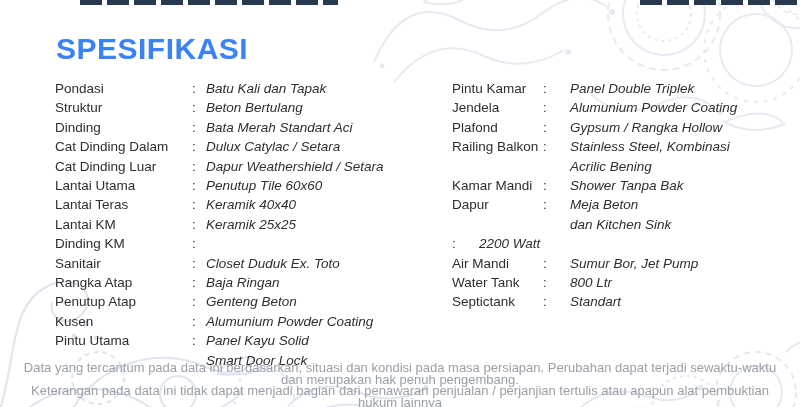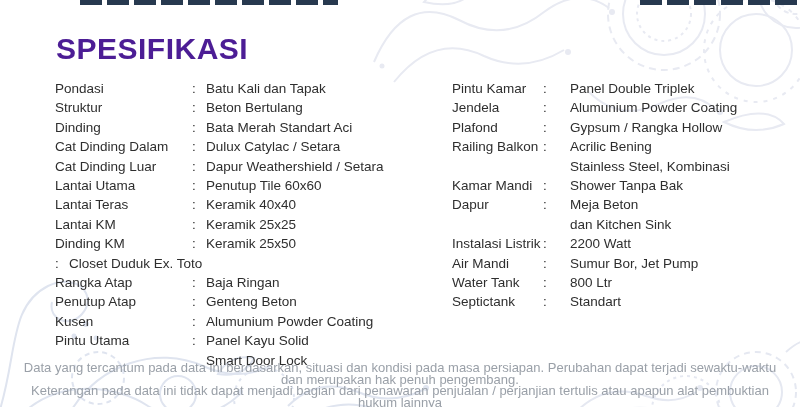"SPESIFIKASI" .title { color: #4c1d95 -> #3b82f6 }
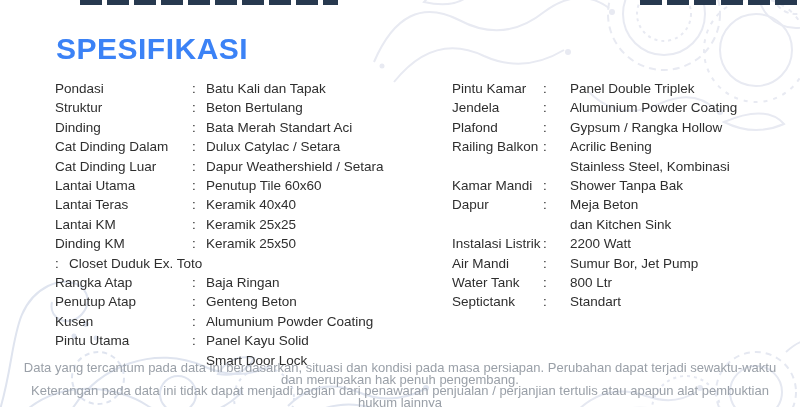"Batu Kali dan Tapak" .val { font-style: none -> italic }
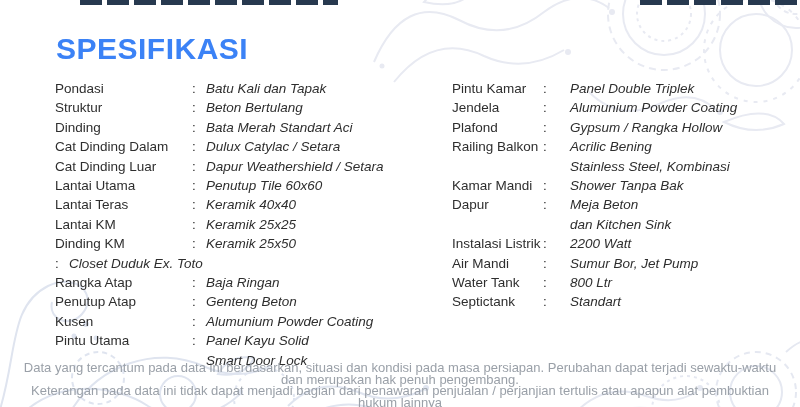"Acrilic Bening" div { order: before "Stainless Steel, Kombinasi" -> after "Stainless Steel, Kombinasi" }
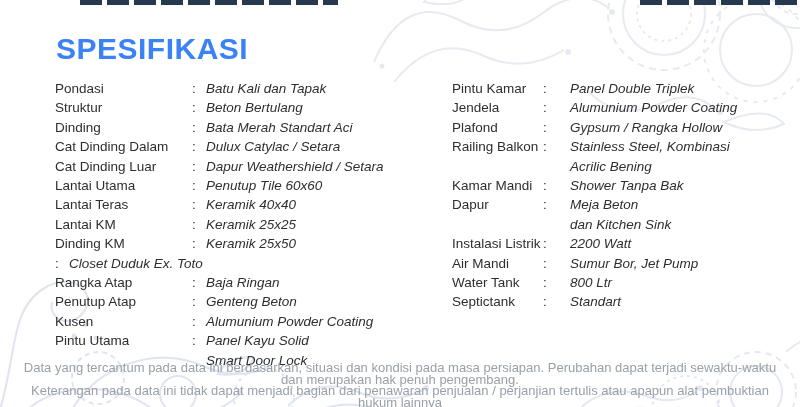"Keramik 25x50" span.val { html: <span> <div>Keramik 25x50</div> </span> -> none }
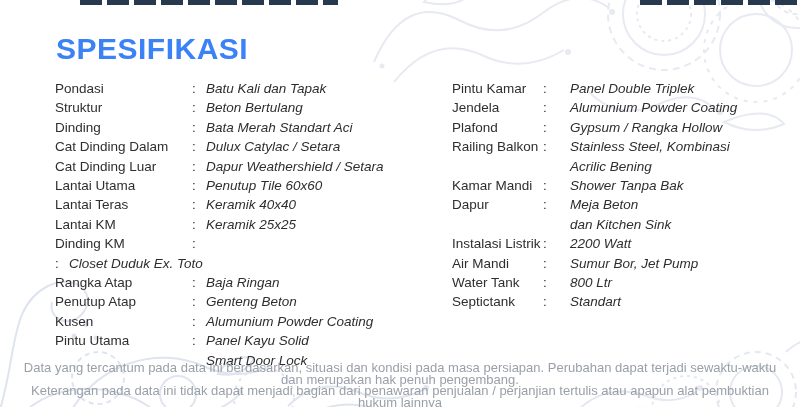"Instalasi Listrik" span.lbl { html: <span>Instalasi Listrik</span> -> none }
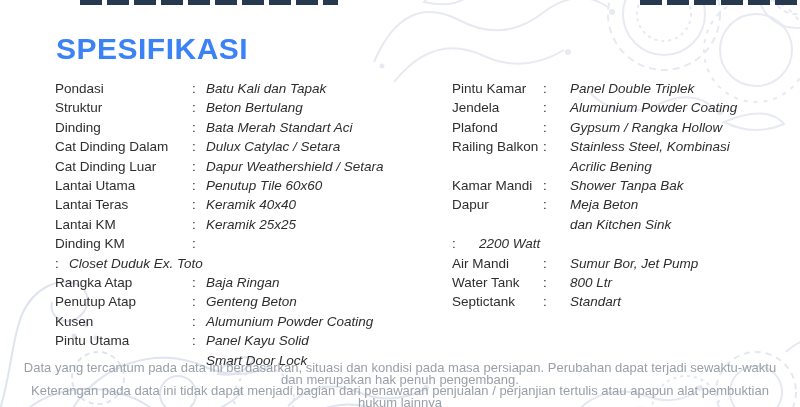"Sanitair" span.lbl { html: none -> <span>Sanitair</span> }
